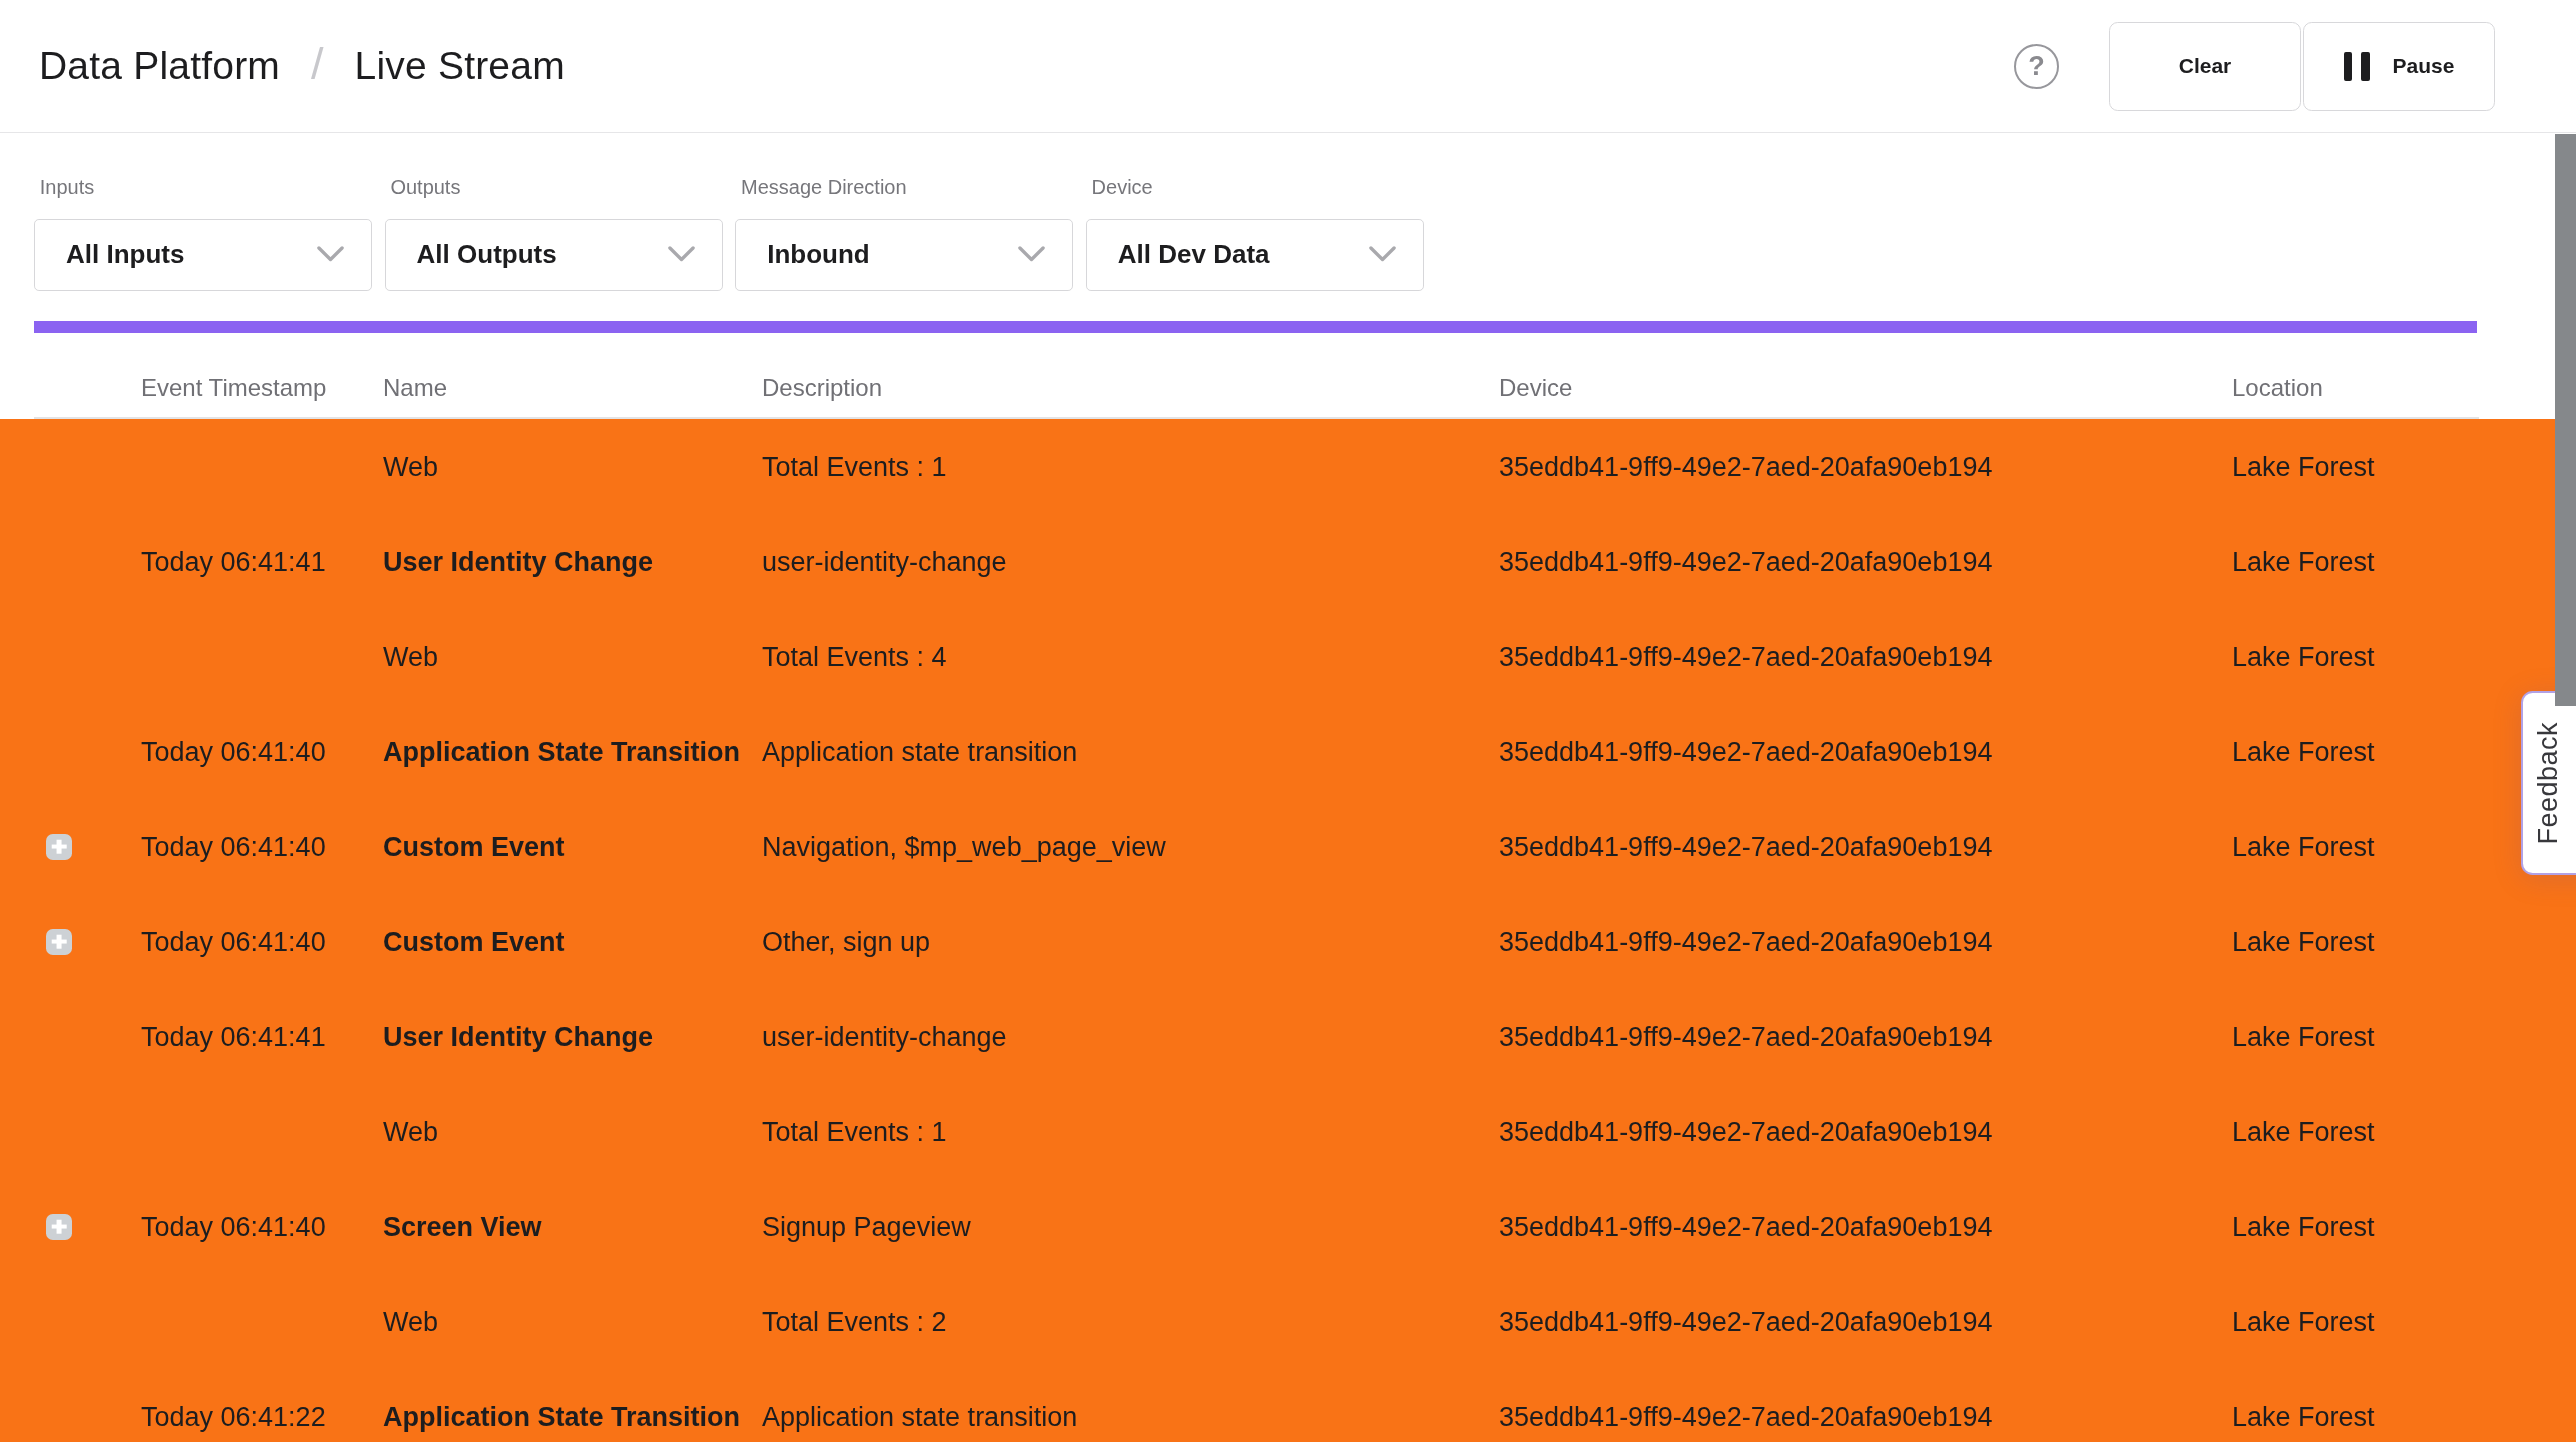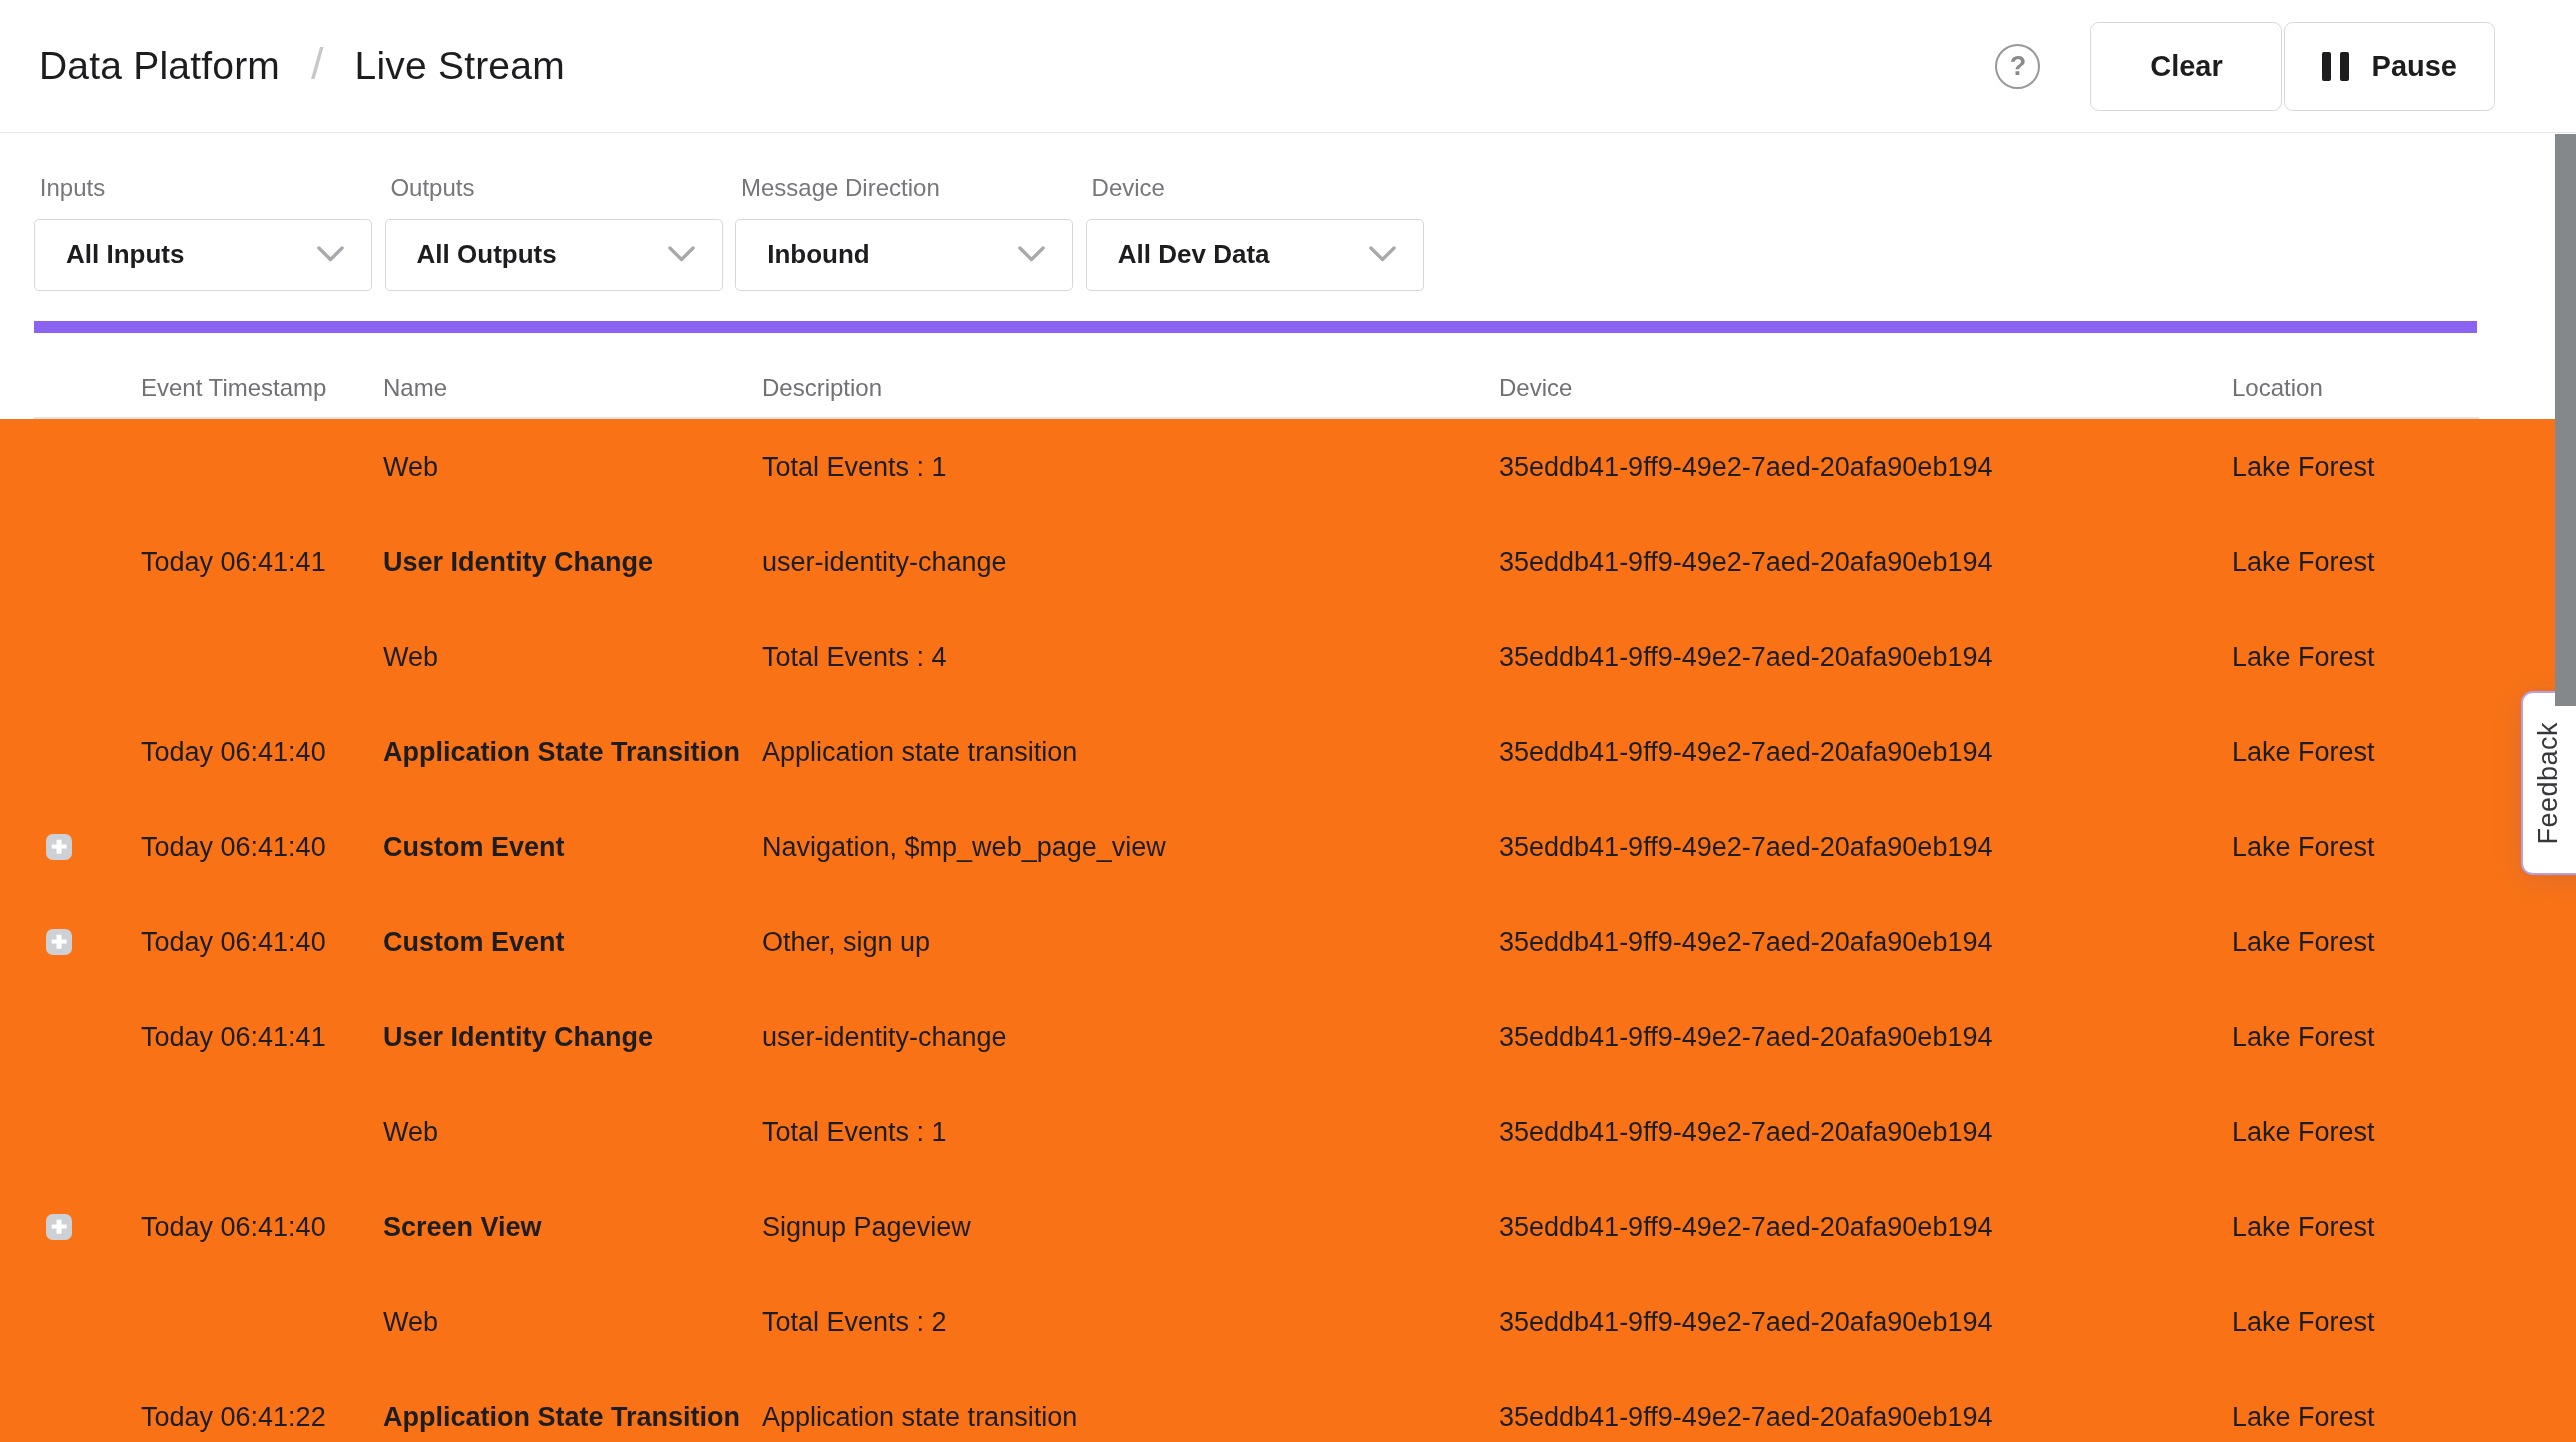"Clear" .btn { font-size: 29px -> 21px }
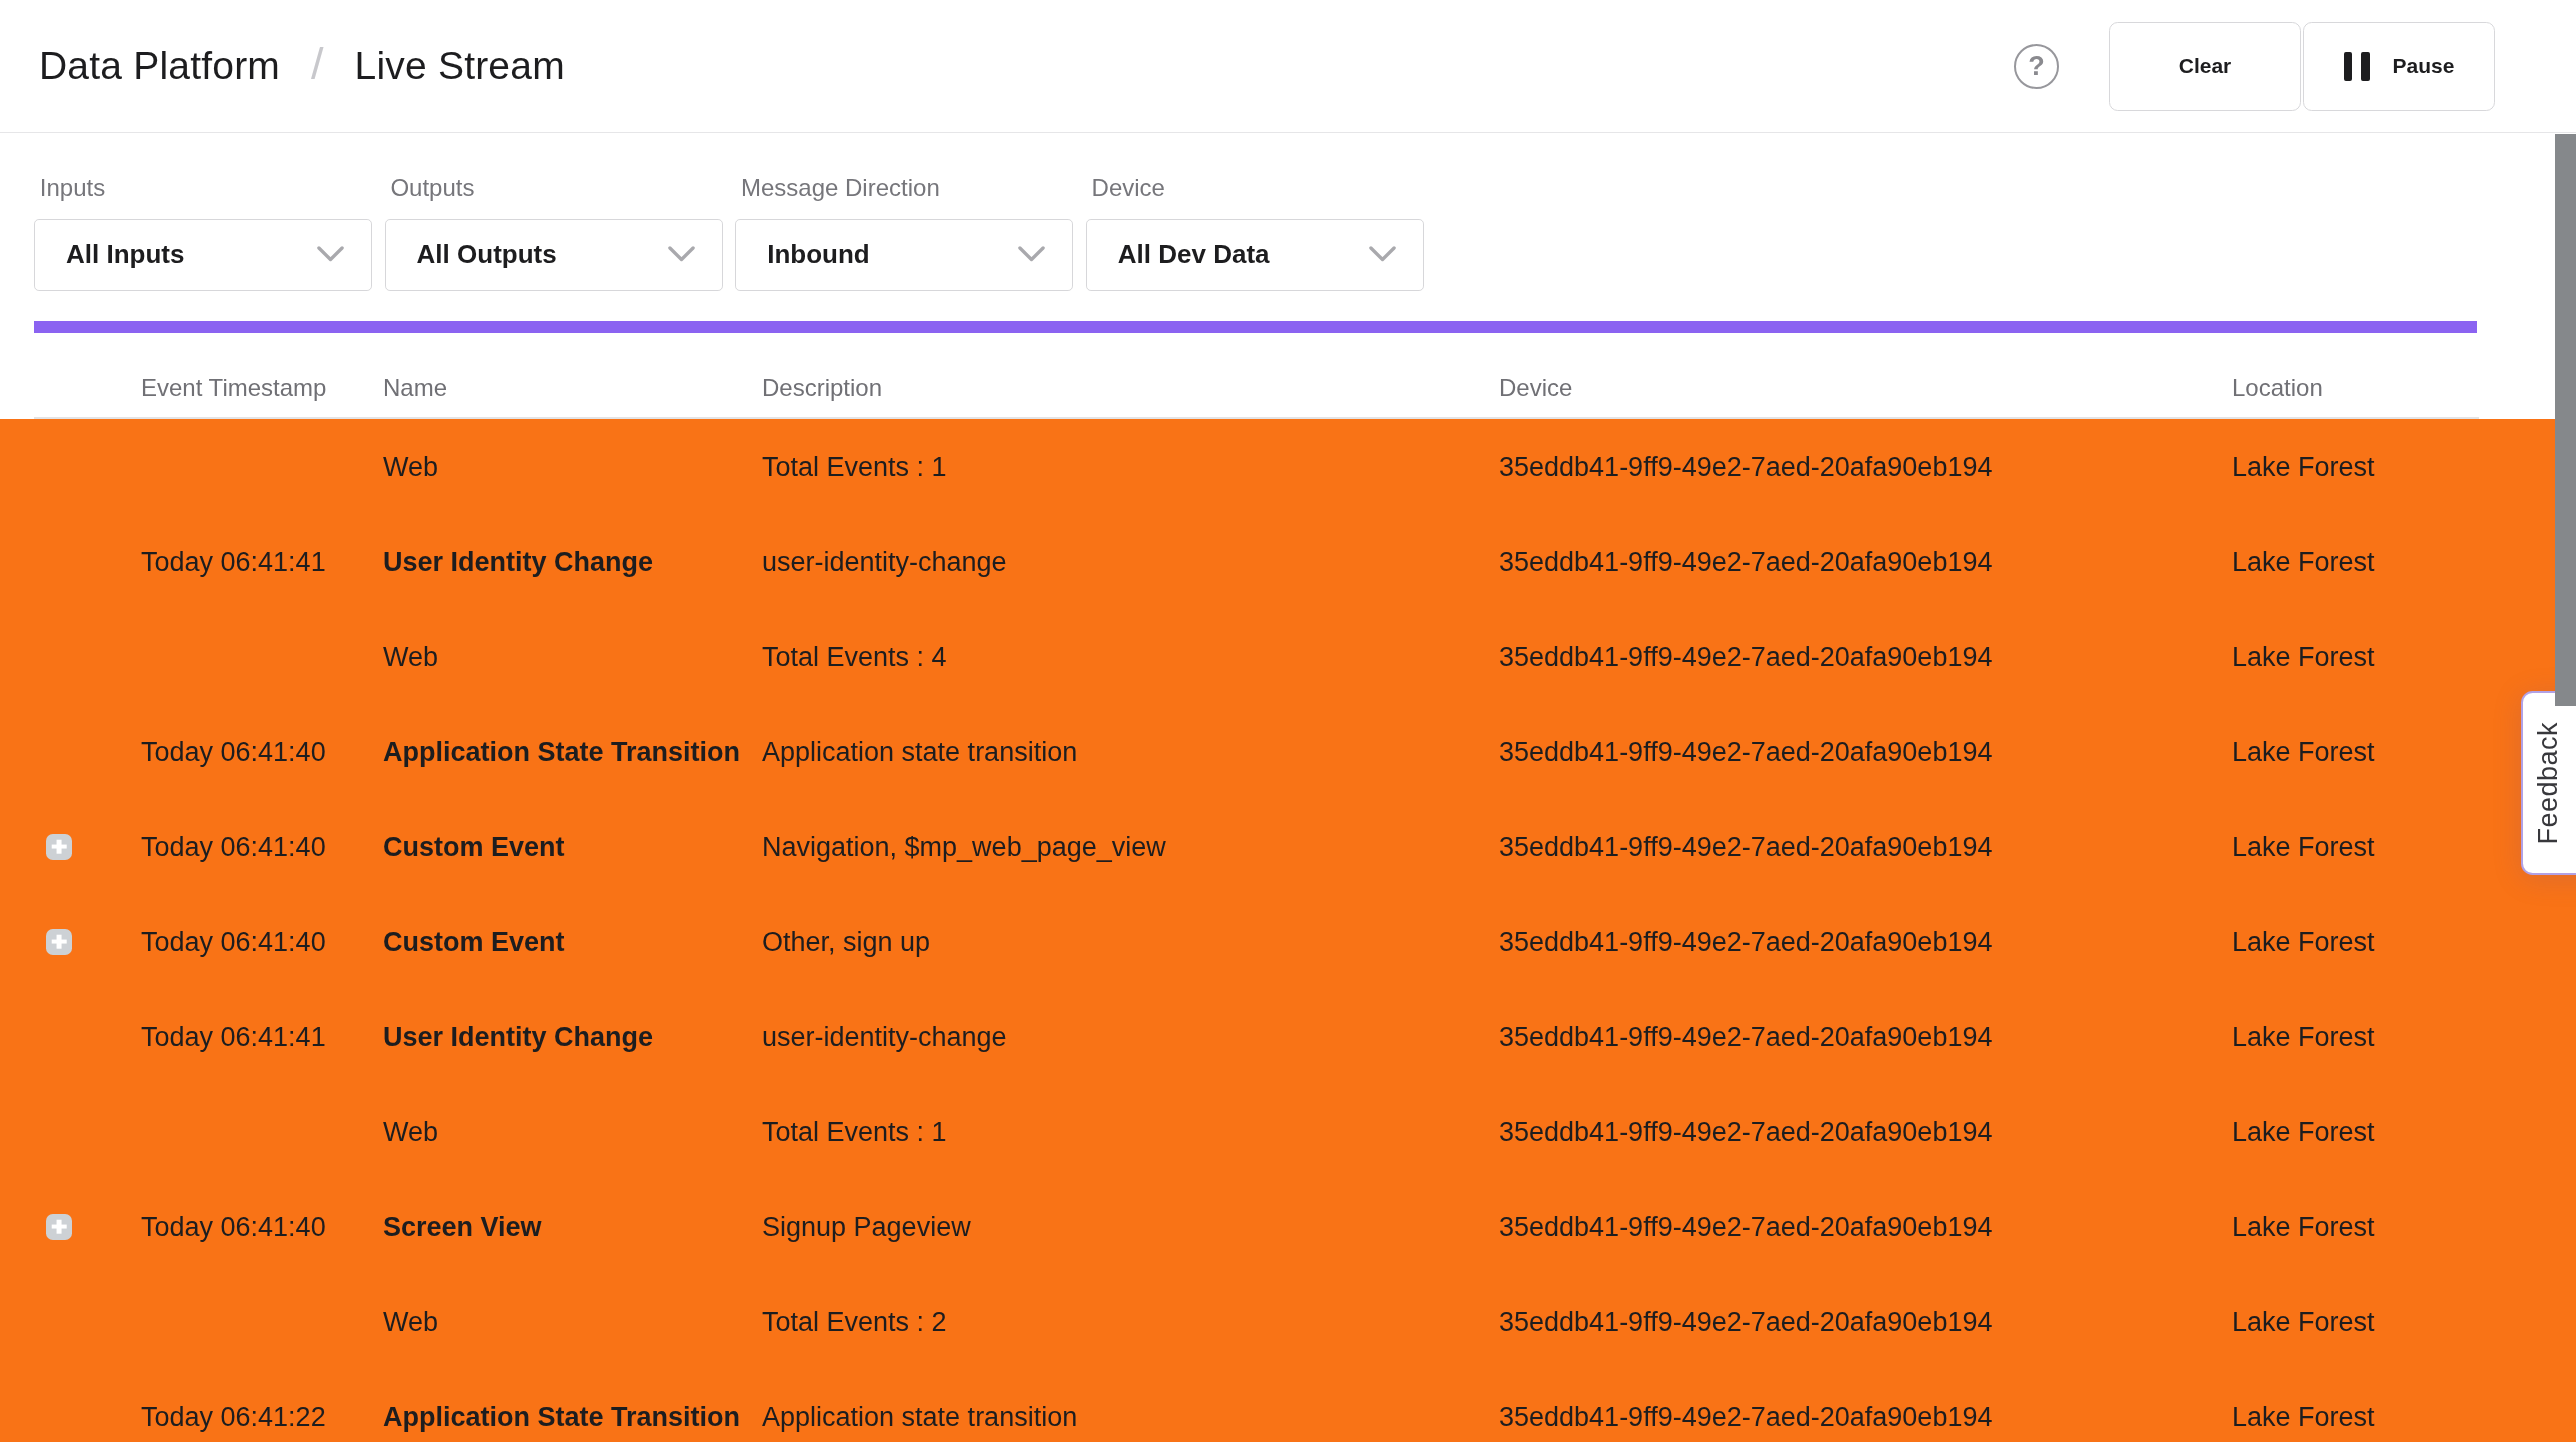"Inputs" .filter-label { font-size: 24px -> 20px }
